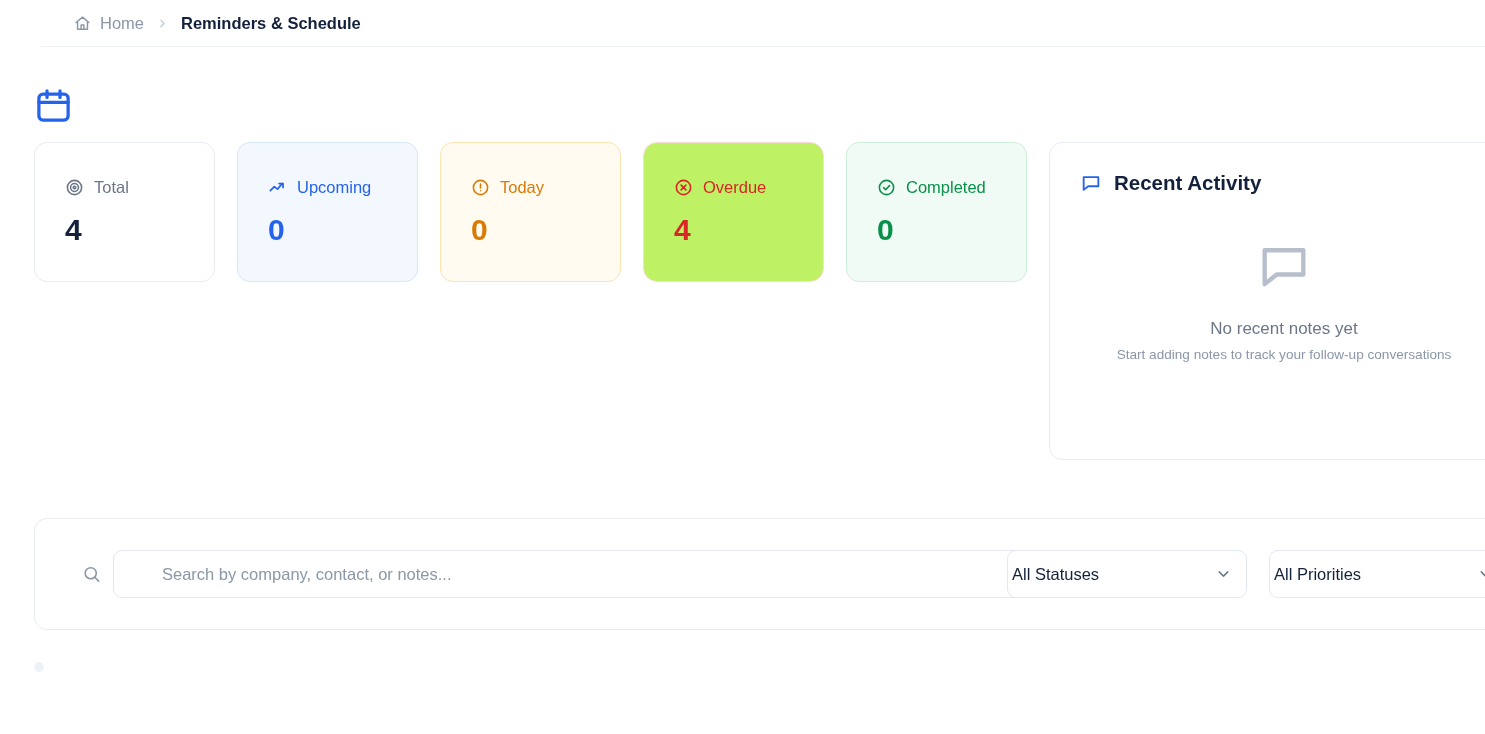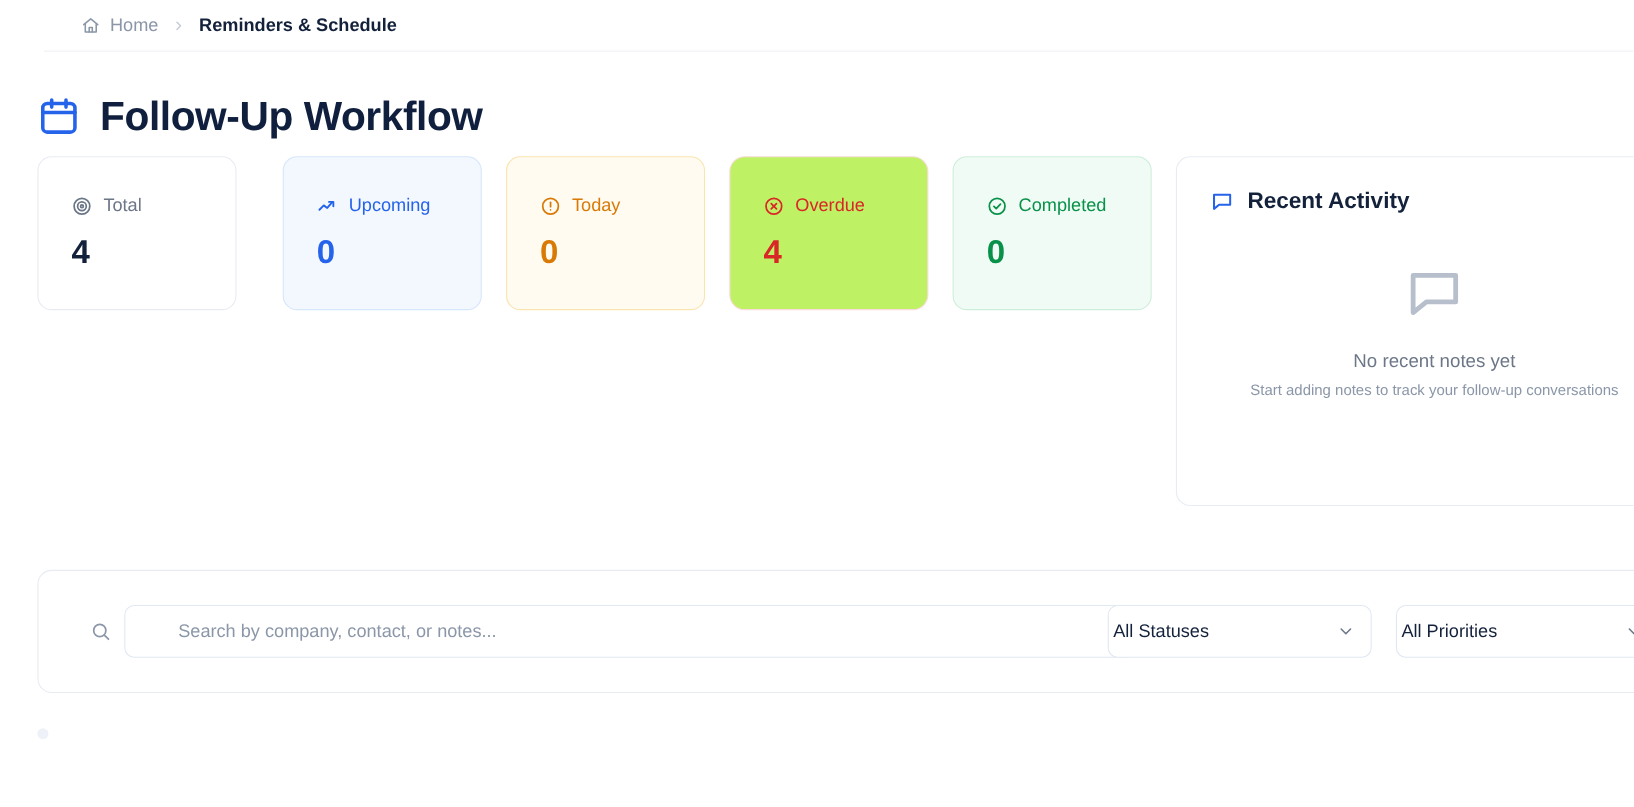"Follow-Up Workflow" h1.page-title { html: <h1>Follow-Up Workflow</h1> -> none }
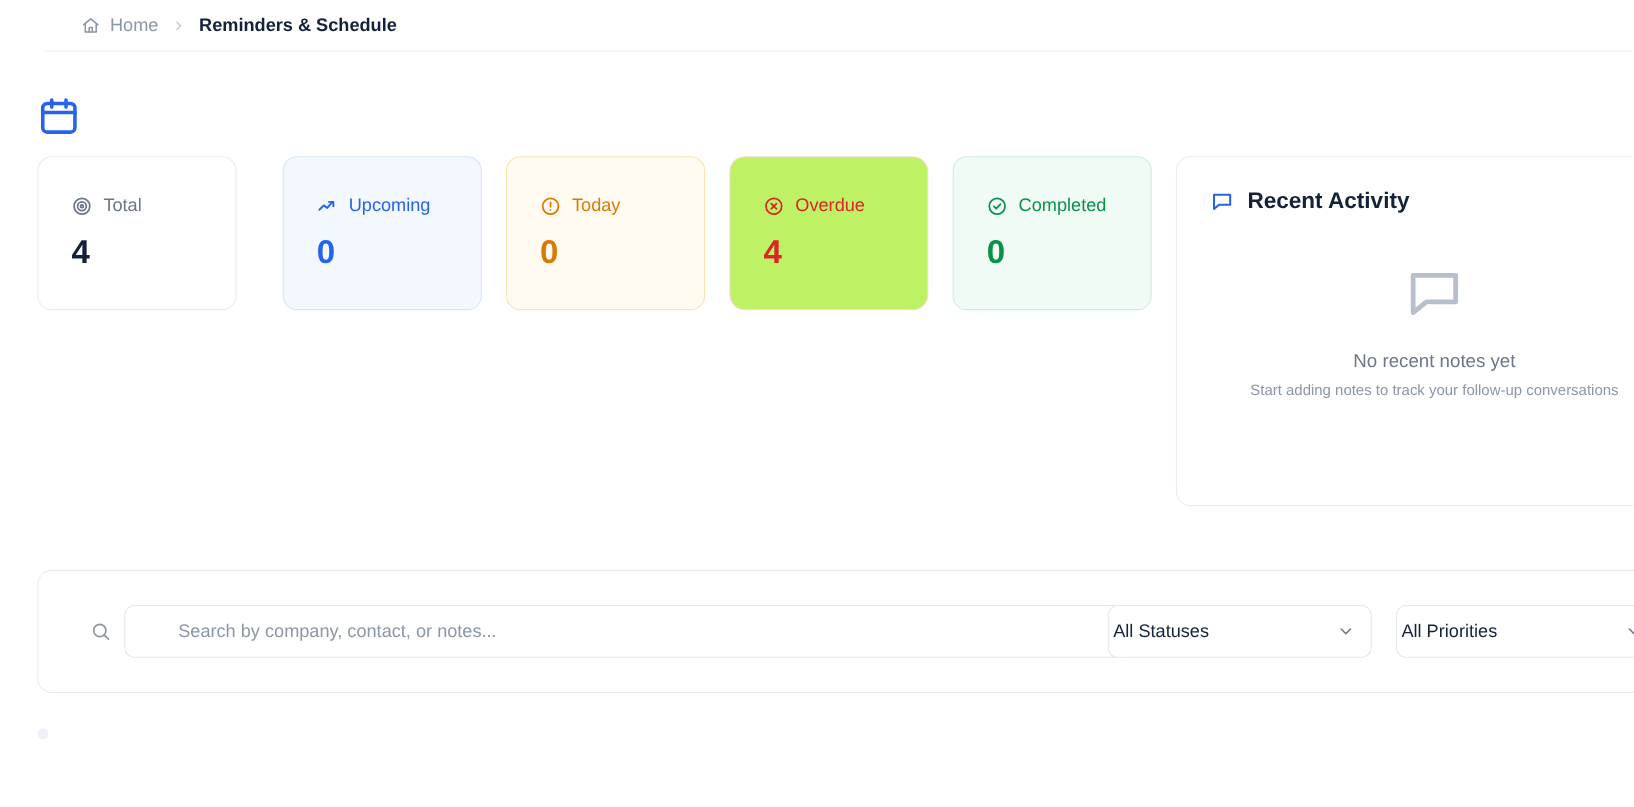"Upcoming" .stat-card.upcoming { margin-left: 20px -> none }
